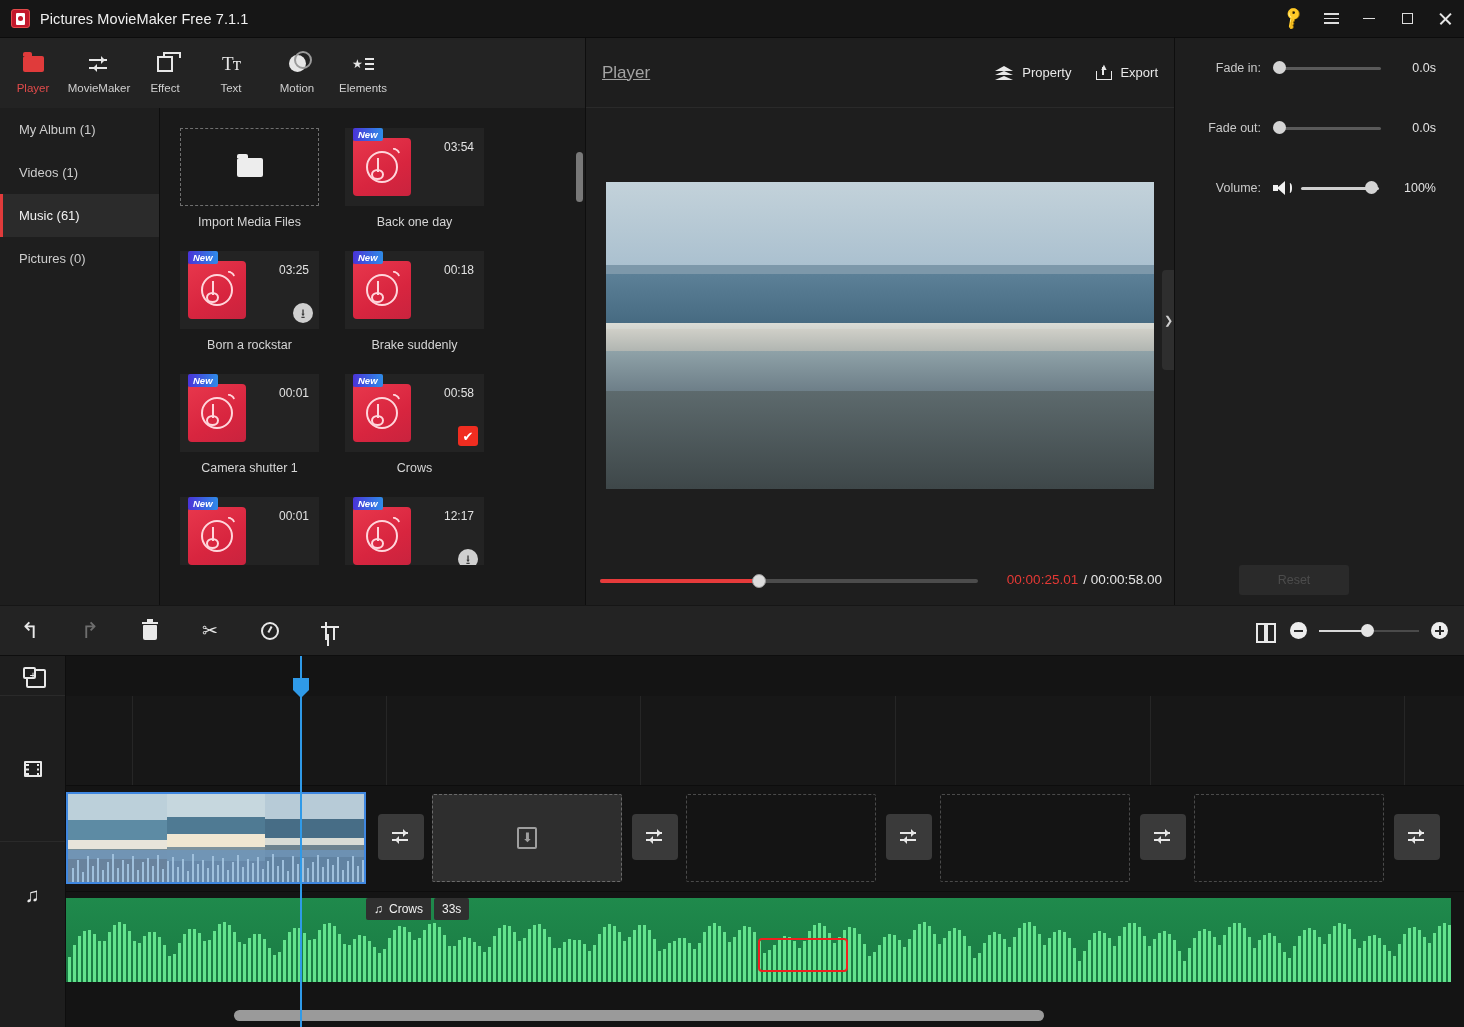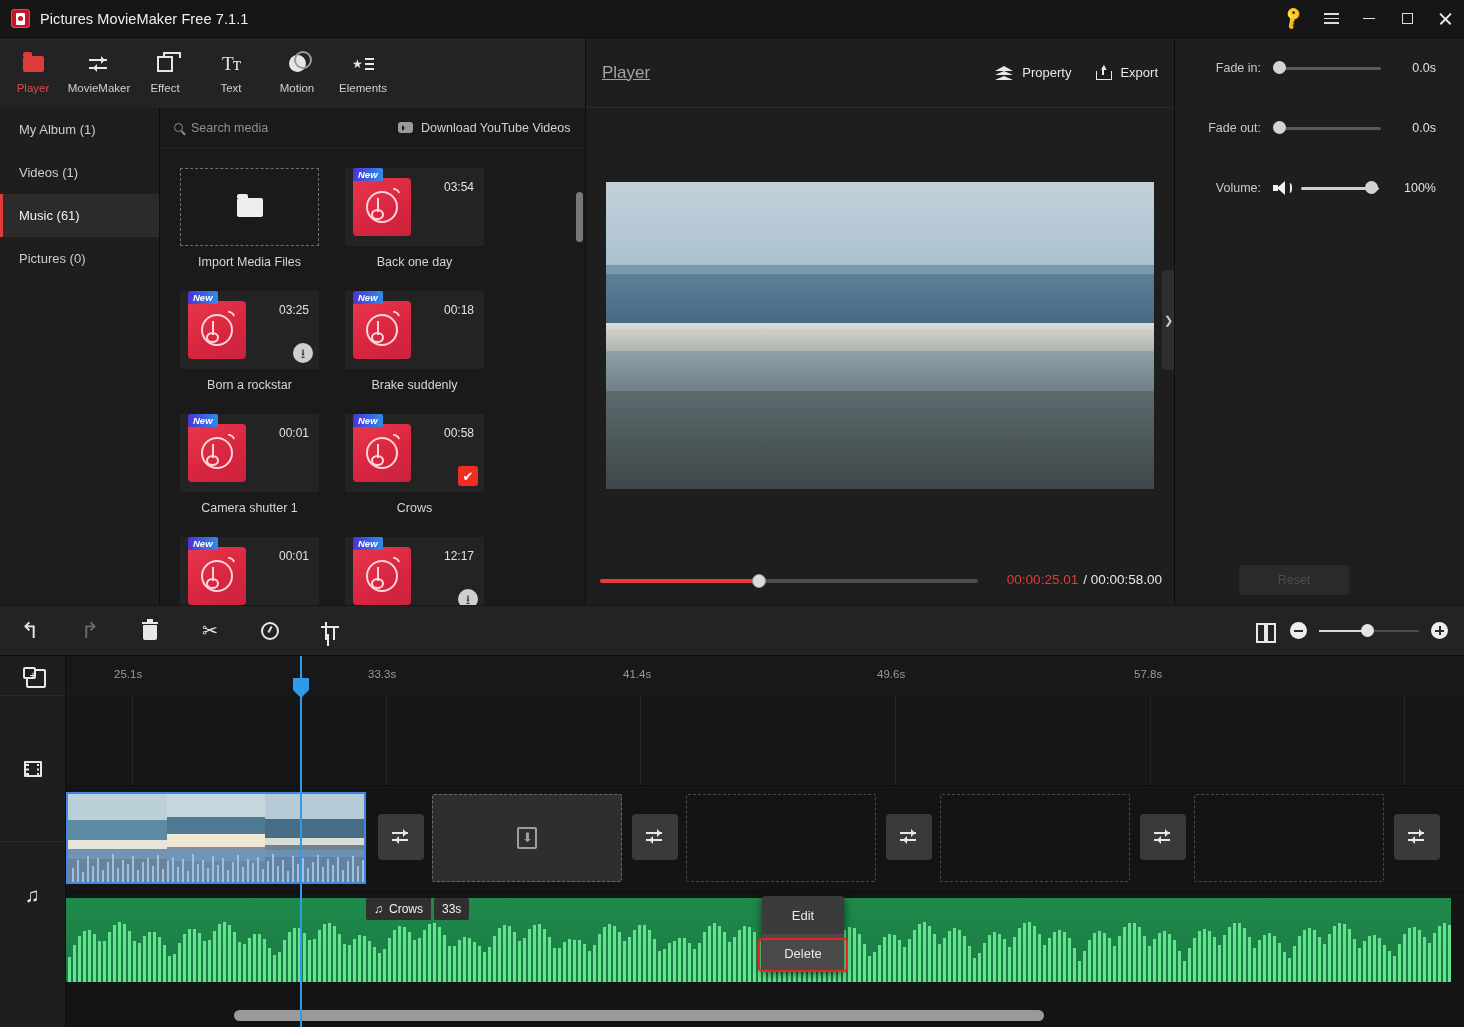"Search media" div.mediabar { html: <div> <div> <span></span> <span>Search media</span> </div> <div> <span></span> <span>Download YouTube Videos</span> </div> </div> -> none }
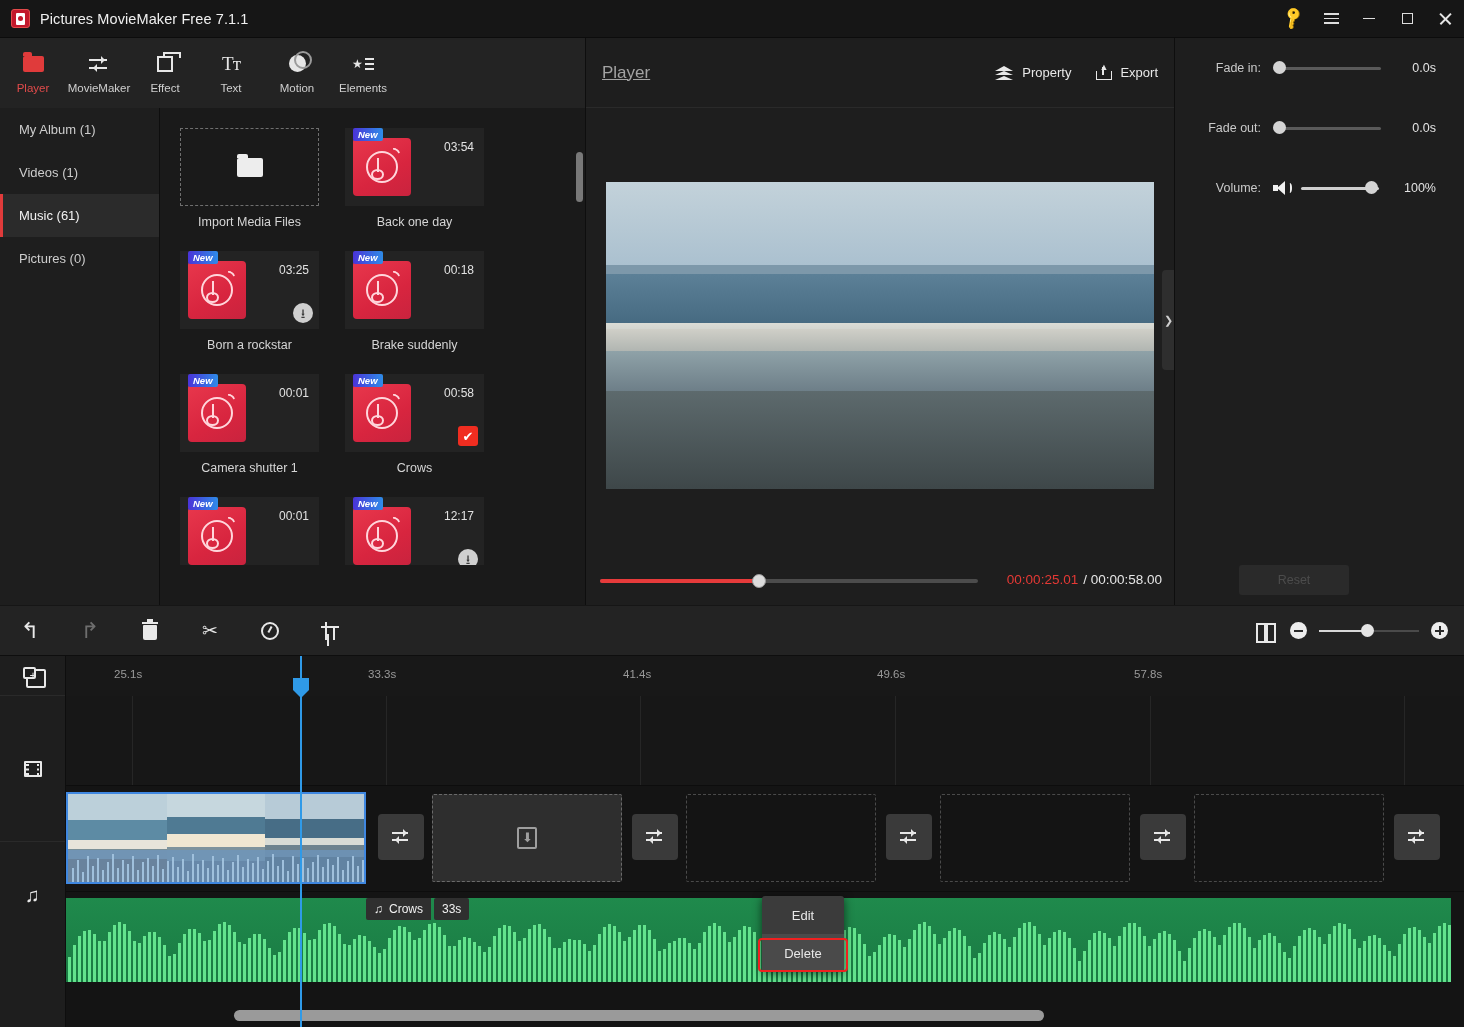"25.1s" div.ruler { html: <div> <span>25.1s</span> <span>33.3s</span> <span>41.4s</span> <span>49.6s</span> <span>57.8s</span> </div> -> none }
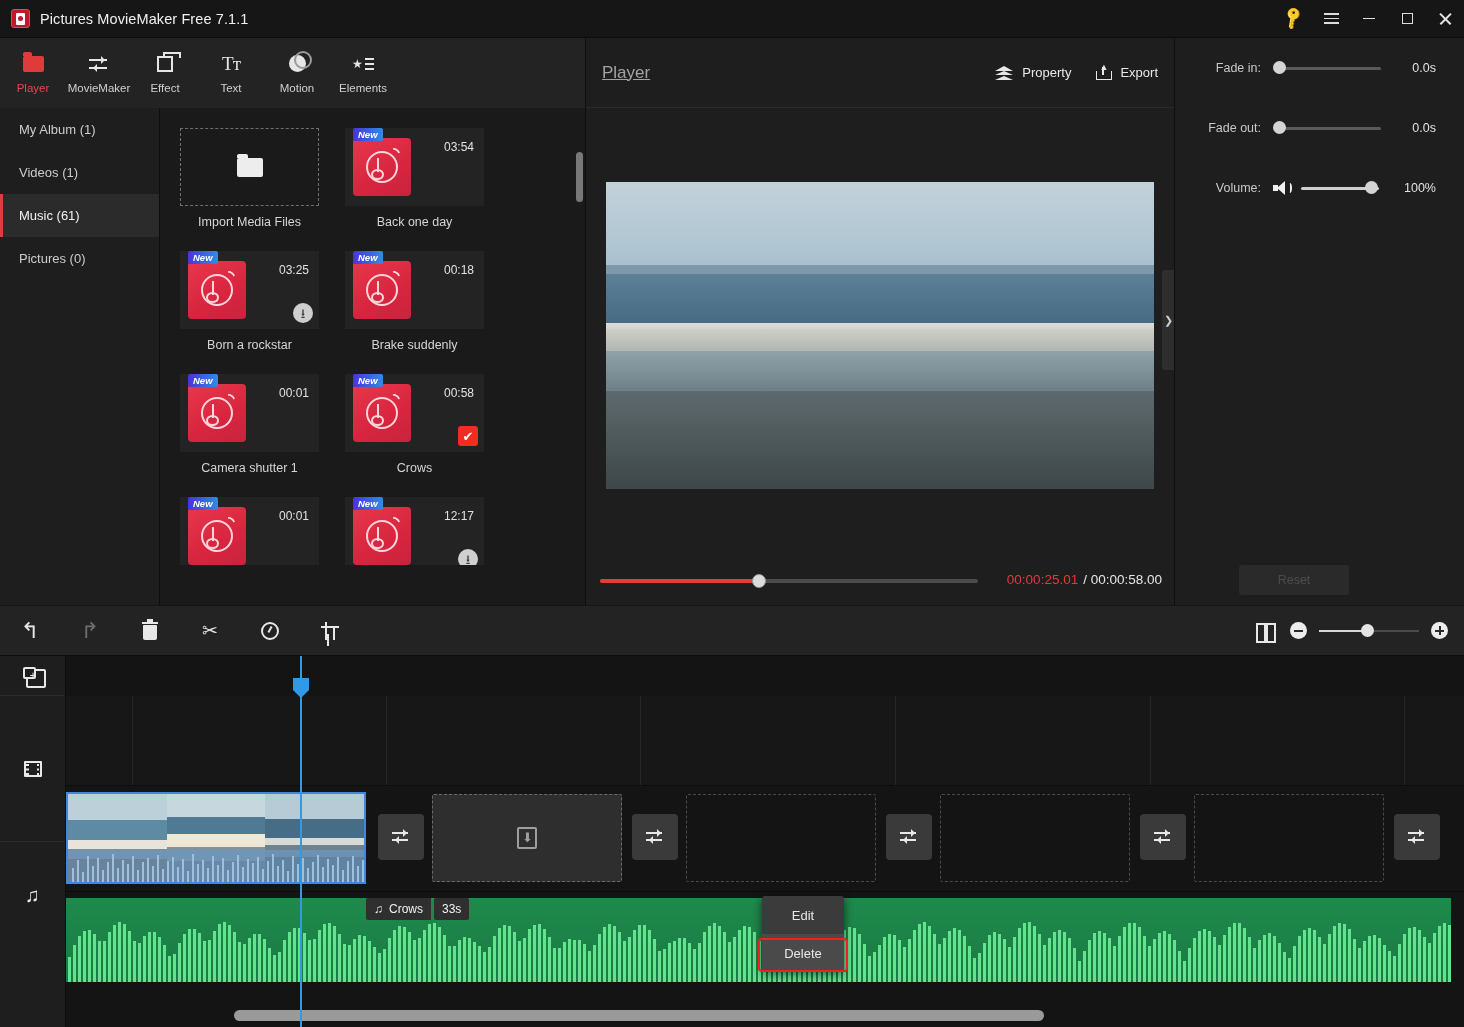"Edit" div.ctxmenu { html: <div> <div>Edit</div> <div>Delete</div> </div> -> none }
